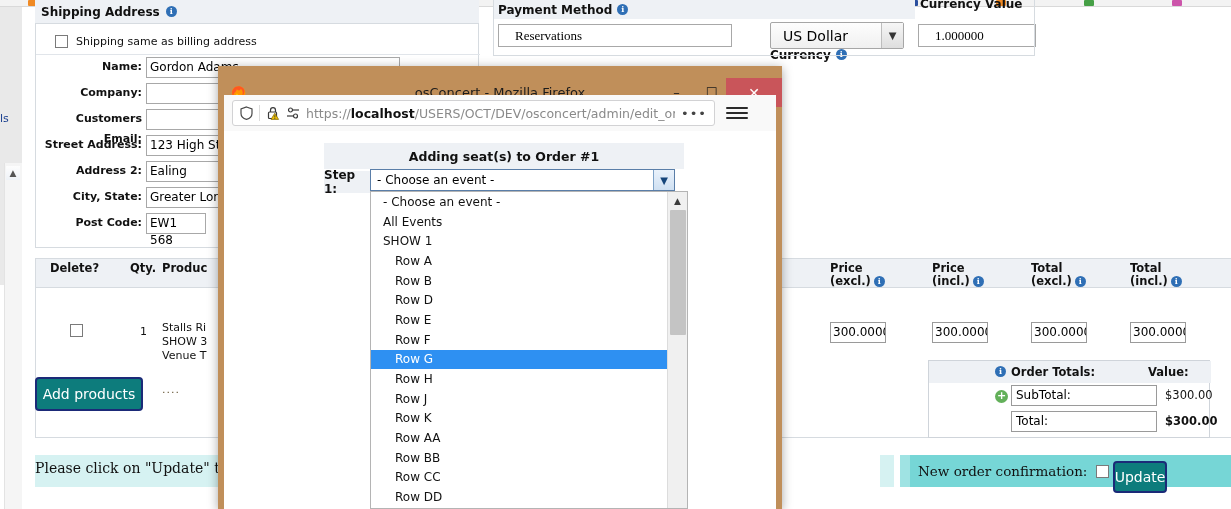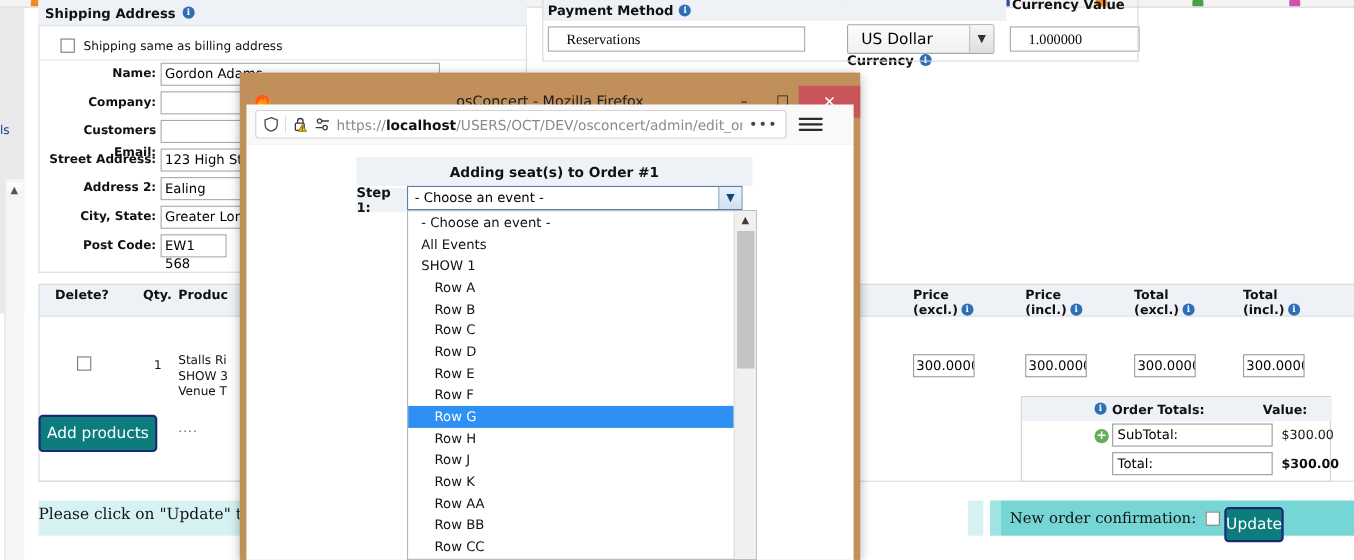"Row C" div.dd-item { html: <div>Row C</div> -> none }
